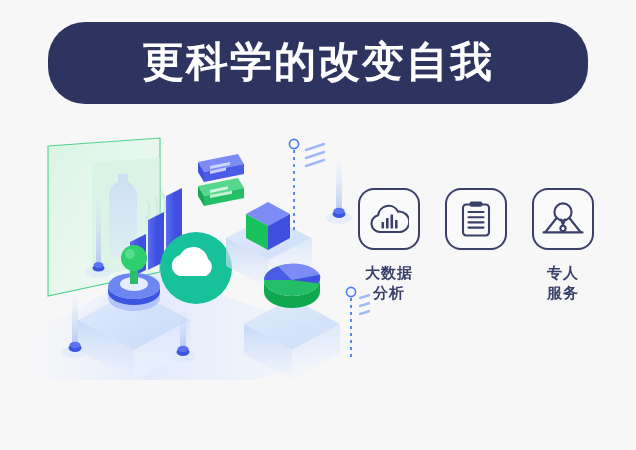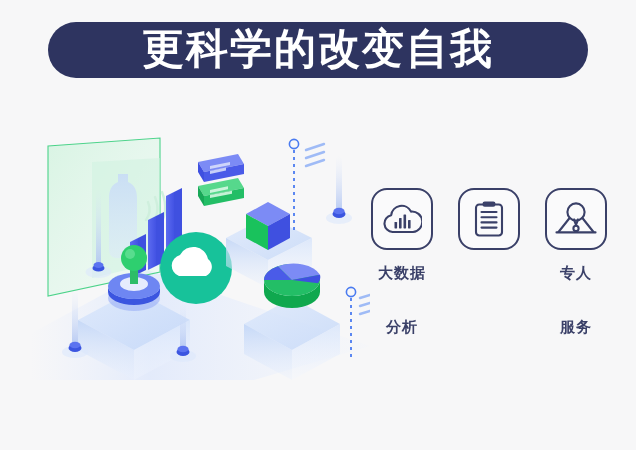"更科学的改变自我" .header-pill { height: 56px -> 82px }
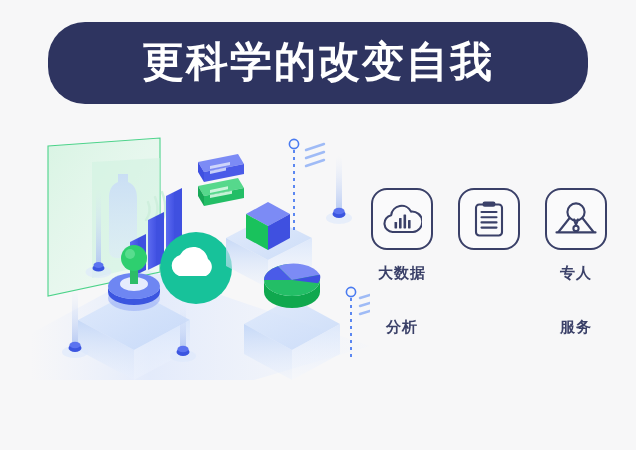"大数据" .features { left: 365px -> 352px }
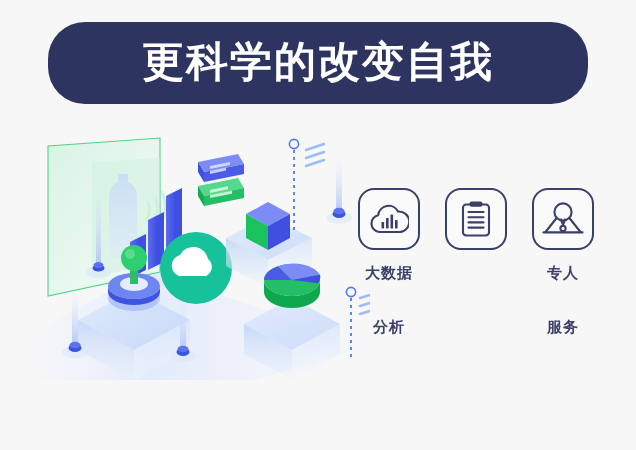"分析" .feat-label .l2 { margin-top: 34px -> none }
